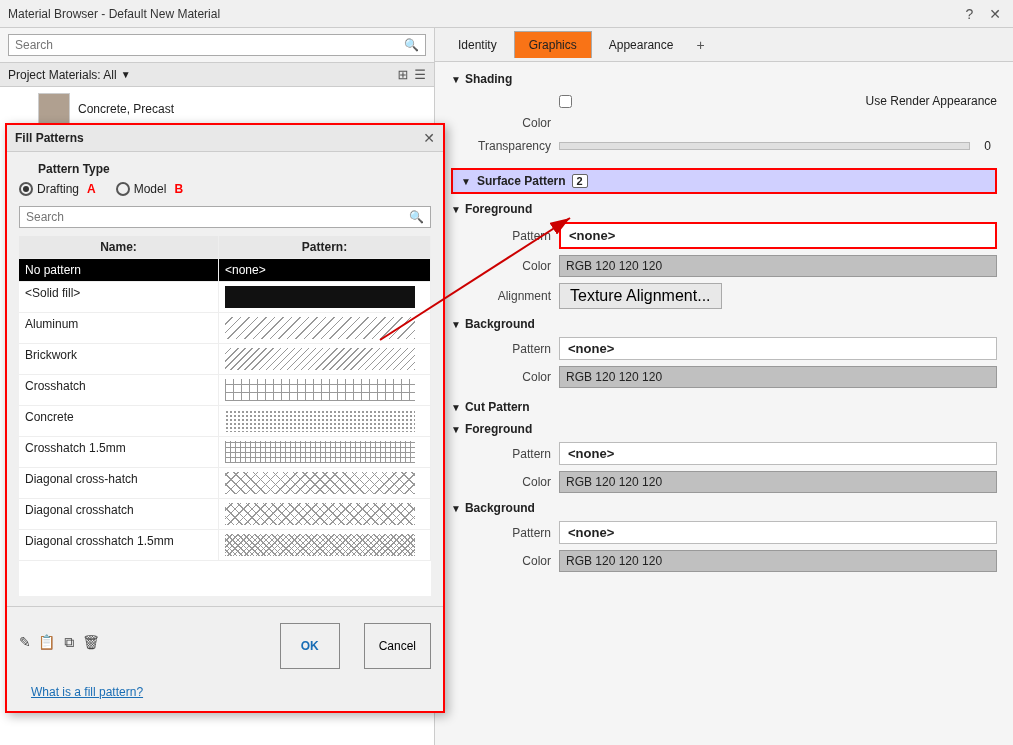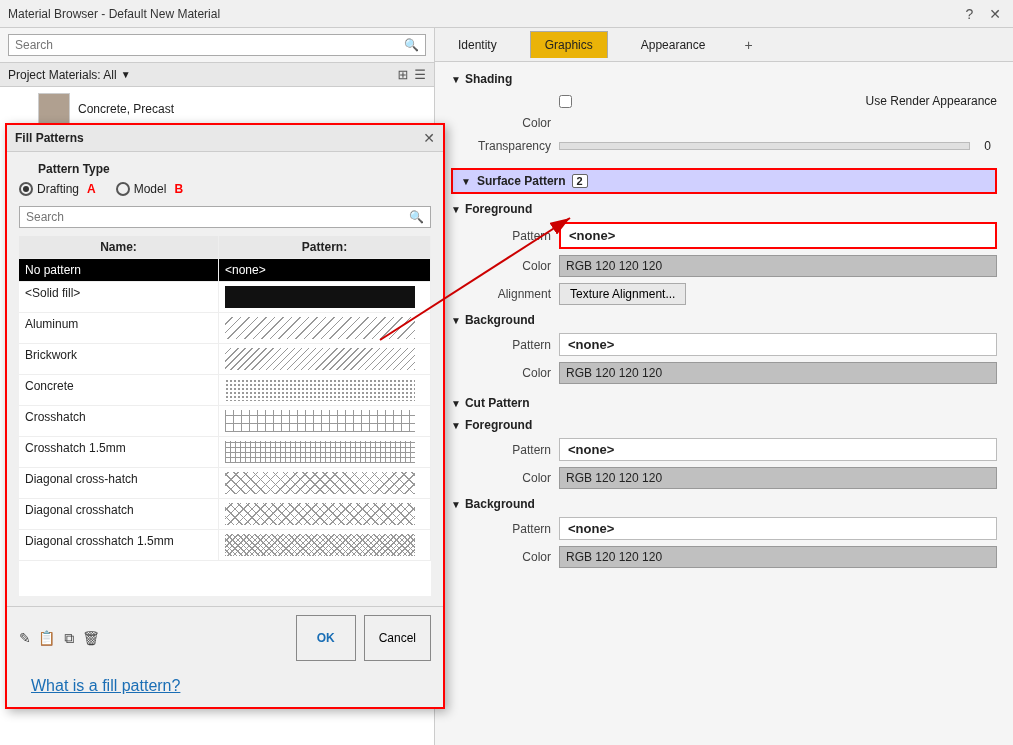"Identity" .tabs-bar { gap: 18px -> 2px }
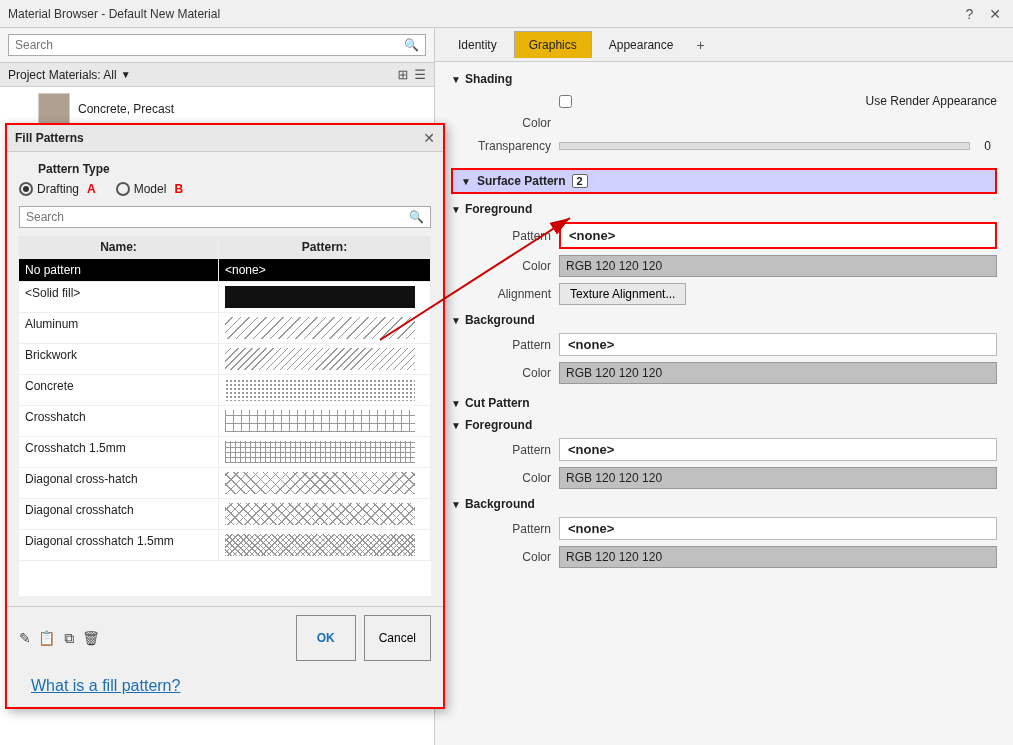"Graphics" .tab.active { background: #eab308 -> #f97316 }
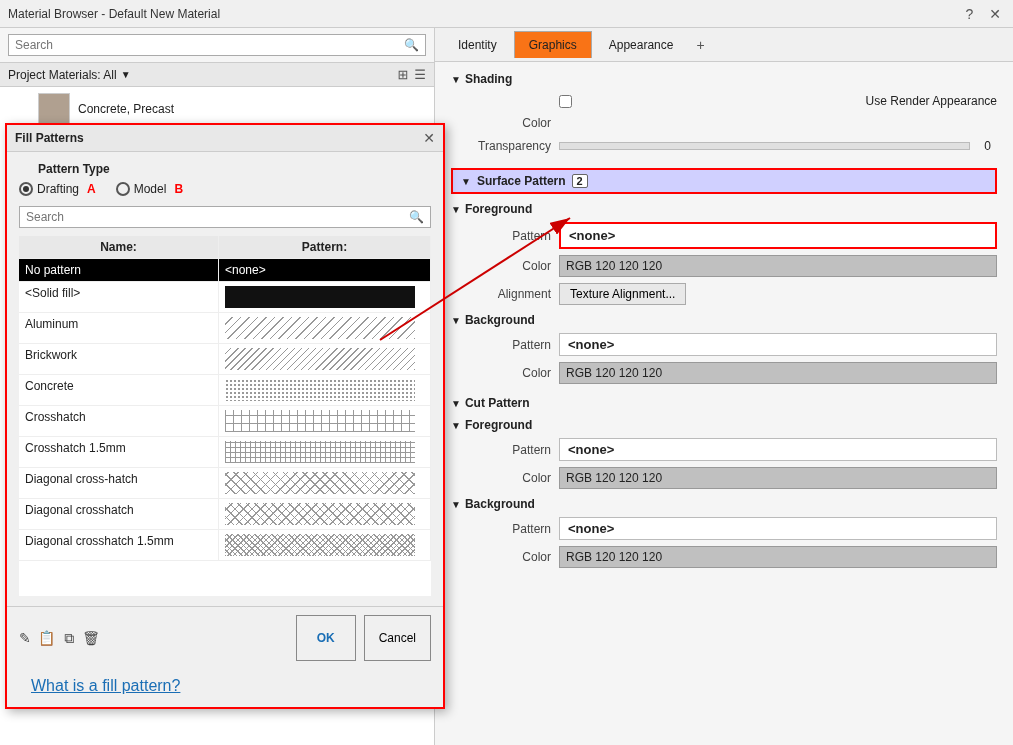"Texture Alignment..." .alignment-btn { font-size: 12px -> 16px }
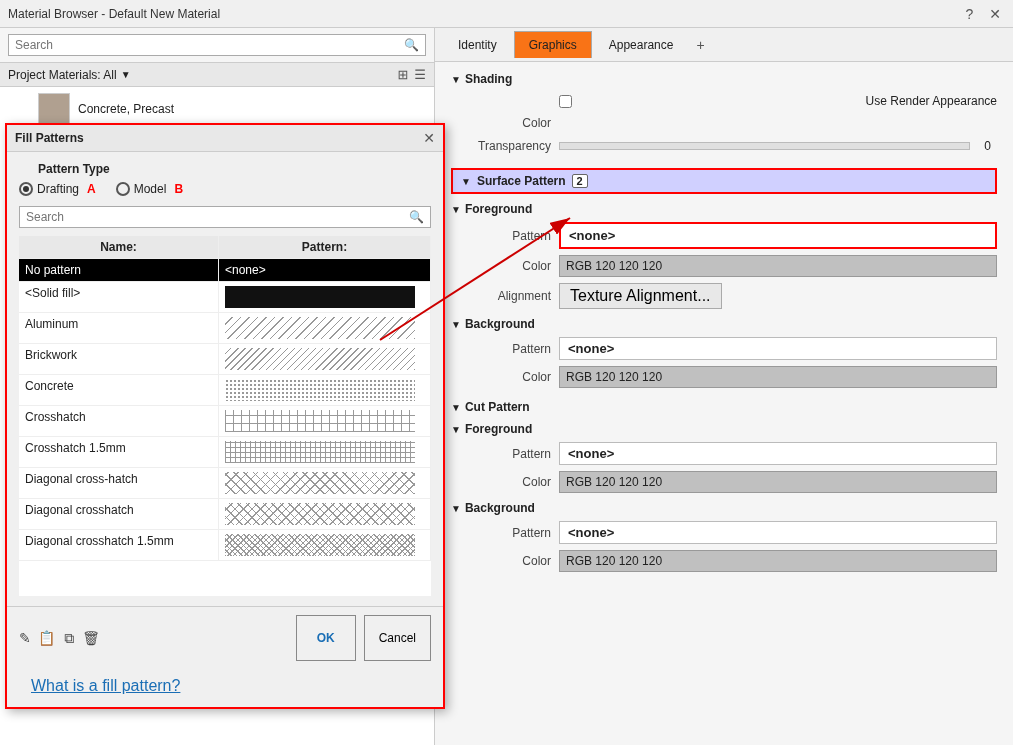"Concrete" tr { order: before "Crosshatch" -> after "Crosshatch" }
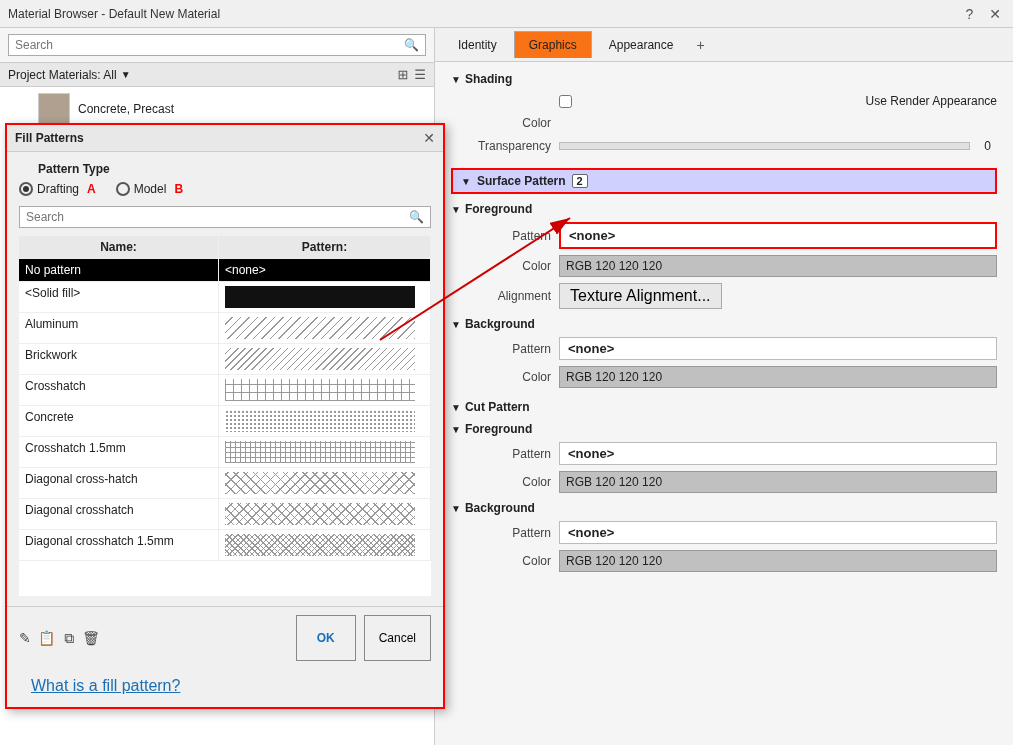"OK" .dialog-actions { gap: 8px -> 24px; margin-top: 0 -> 8px }
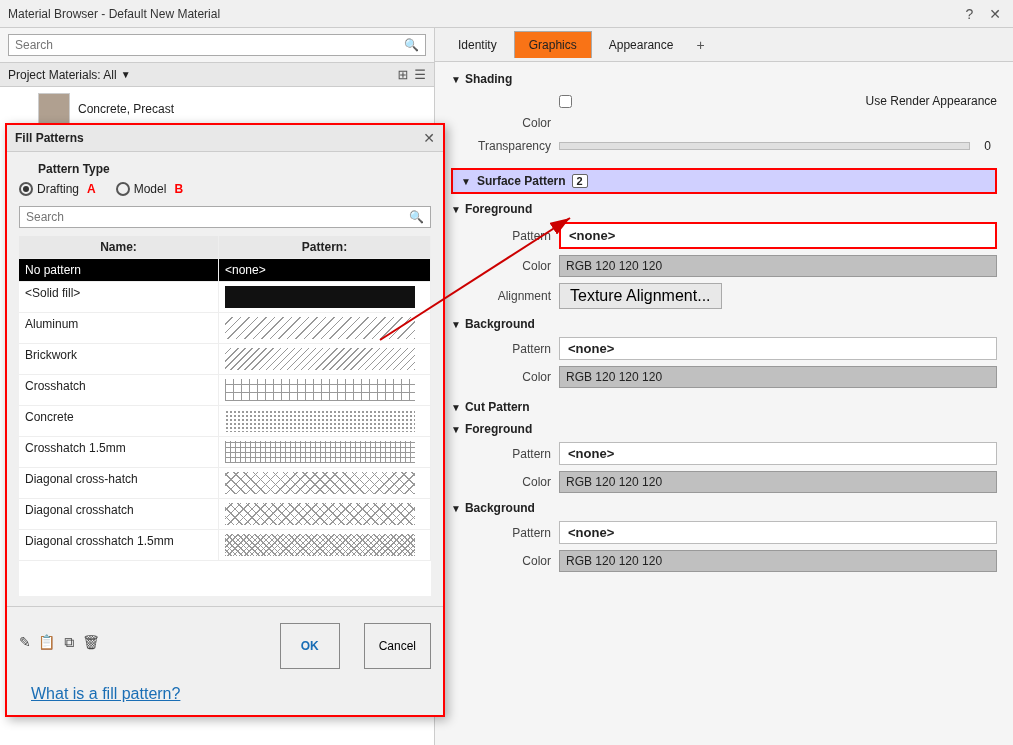"What is a fill pattern?" .fill-pattern-link { font-size: 16px -> 12px }
